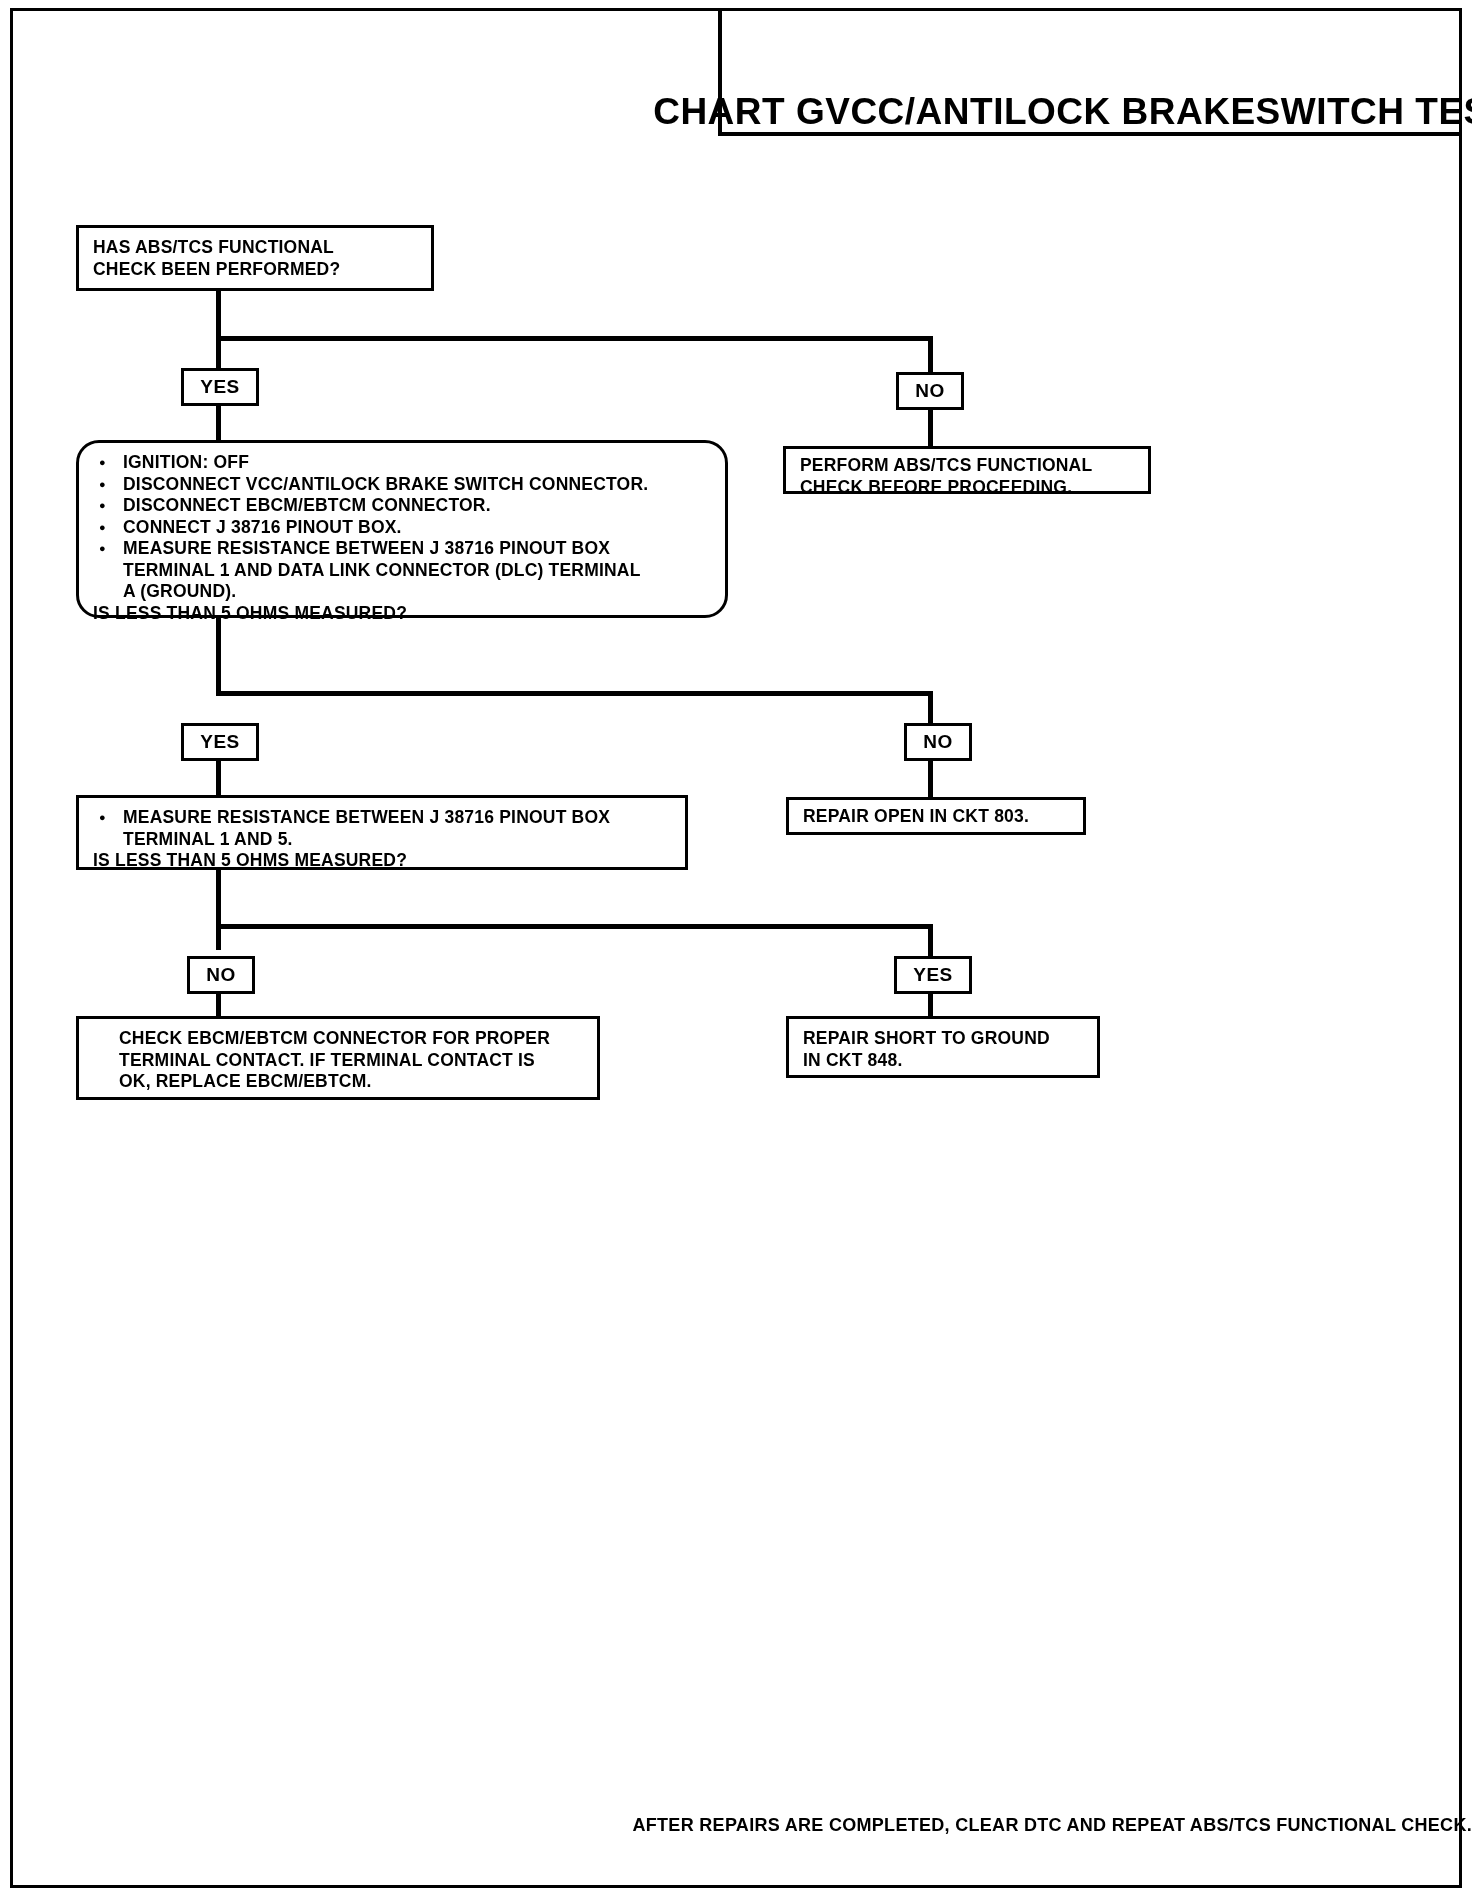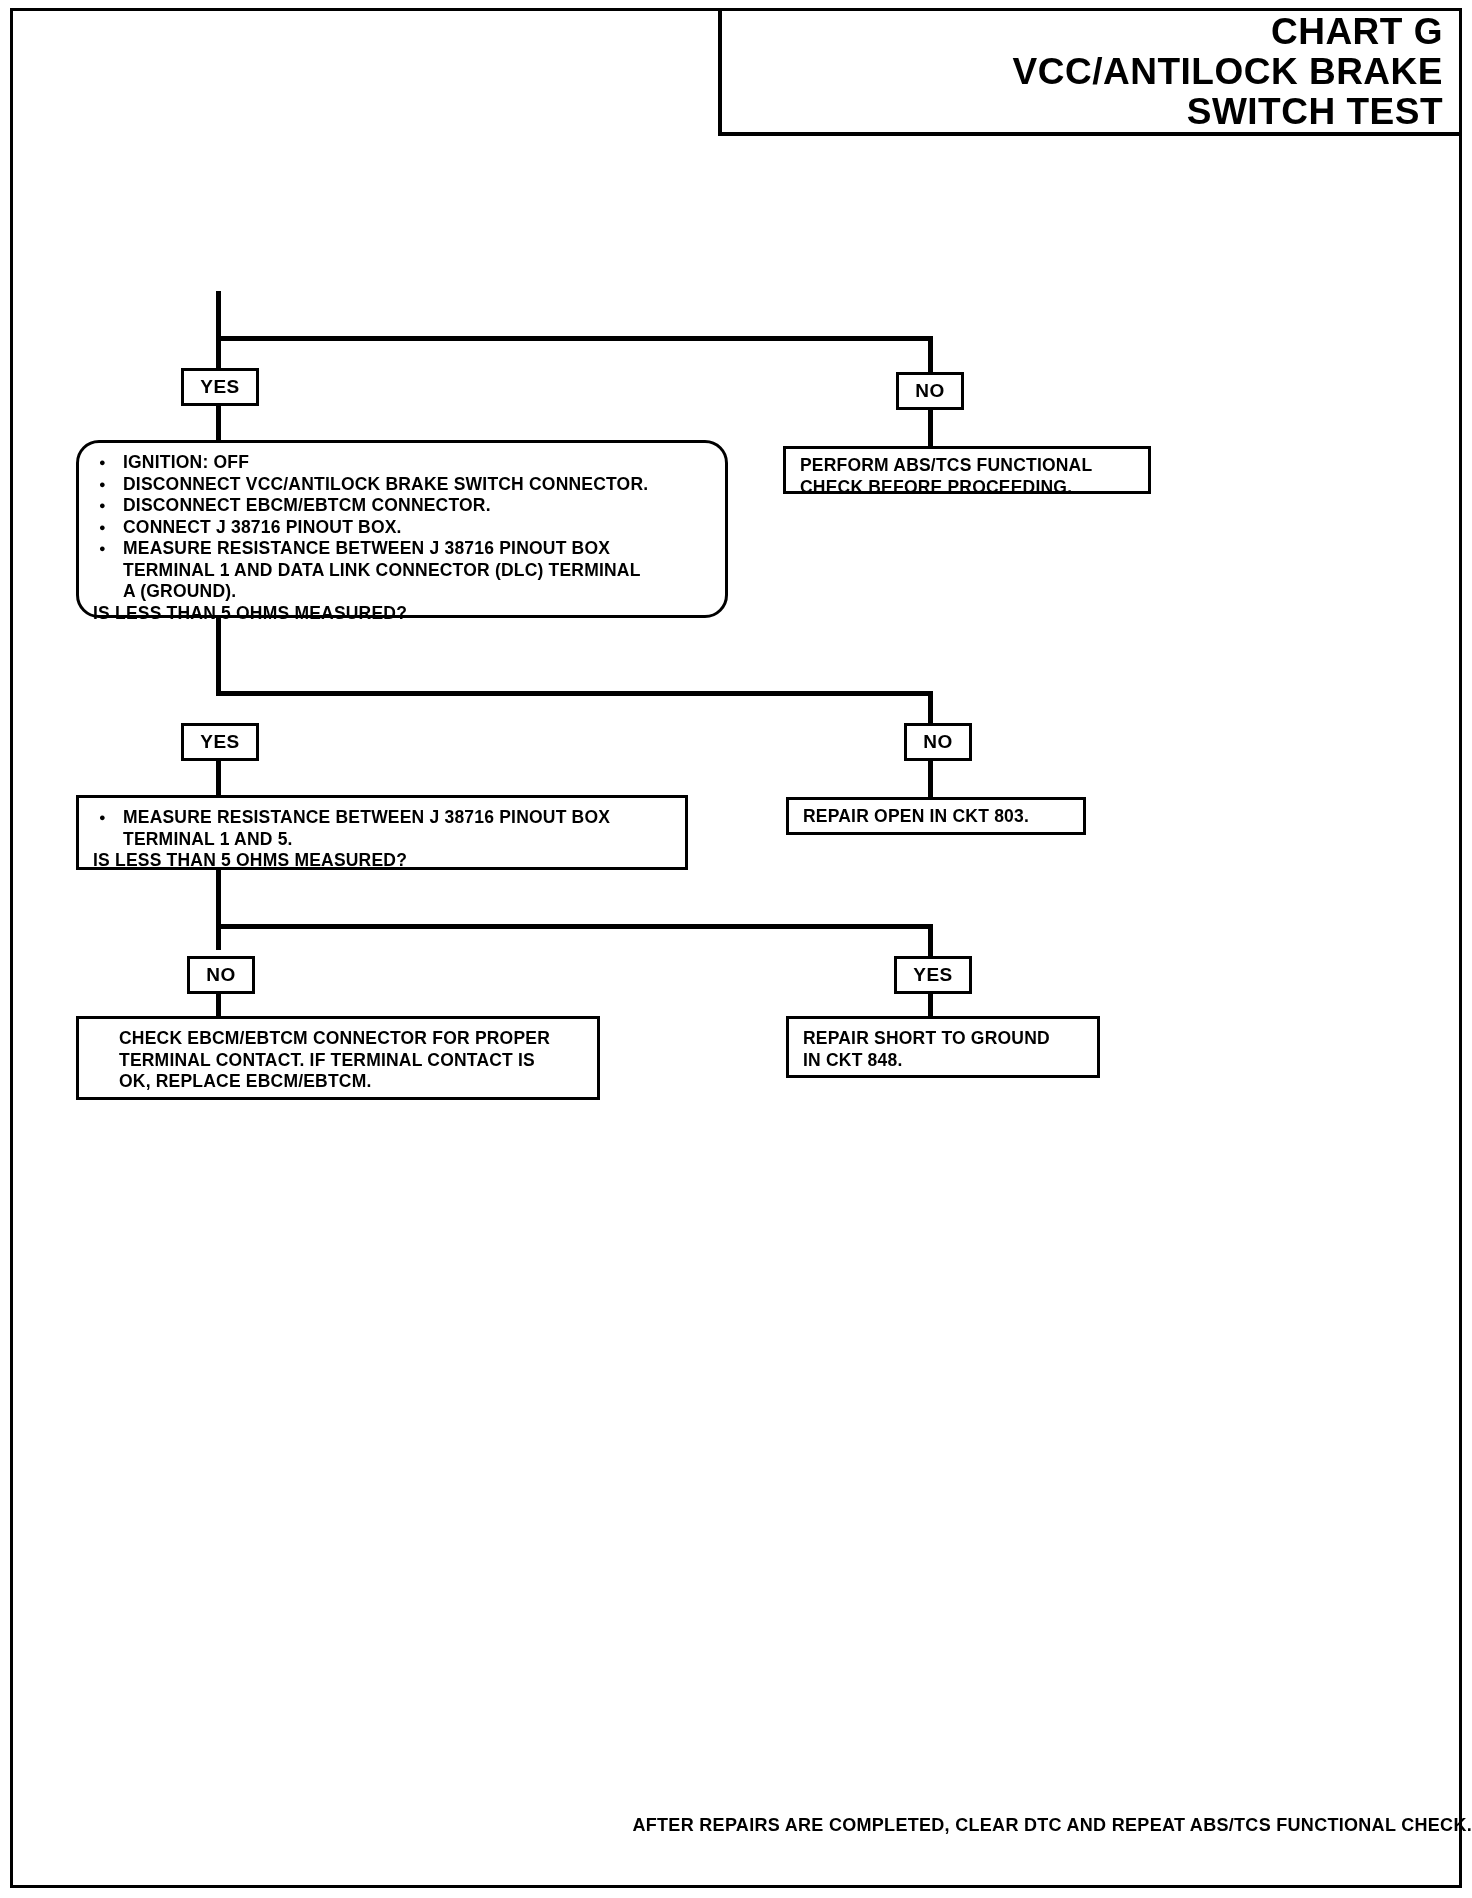"CHART G" .title-block { flex-direction: column -> none }
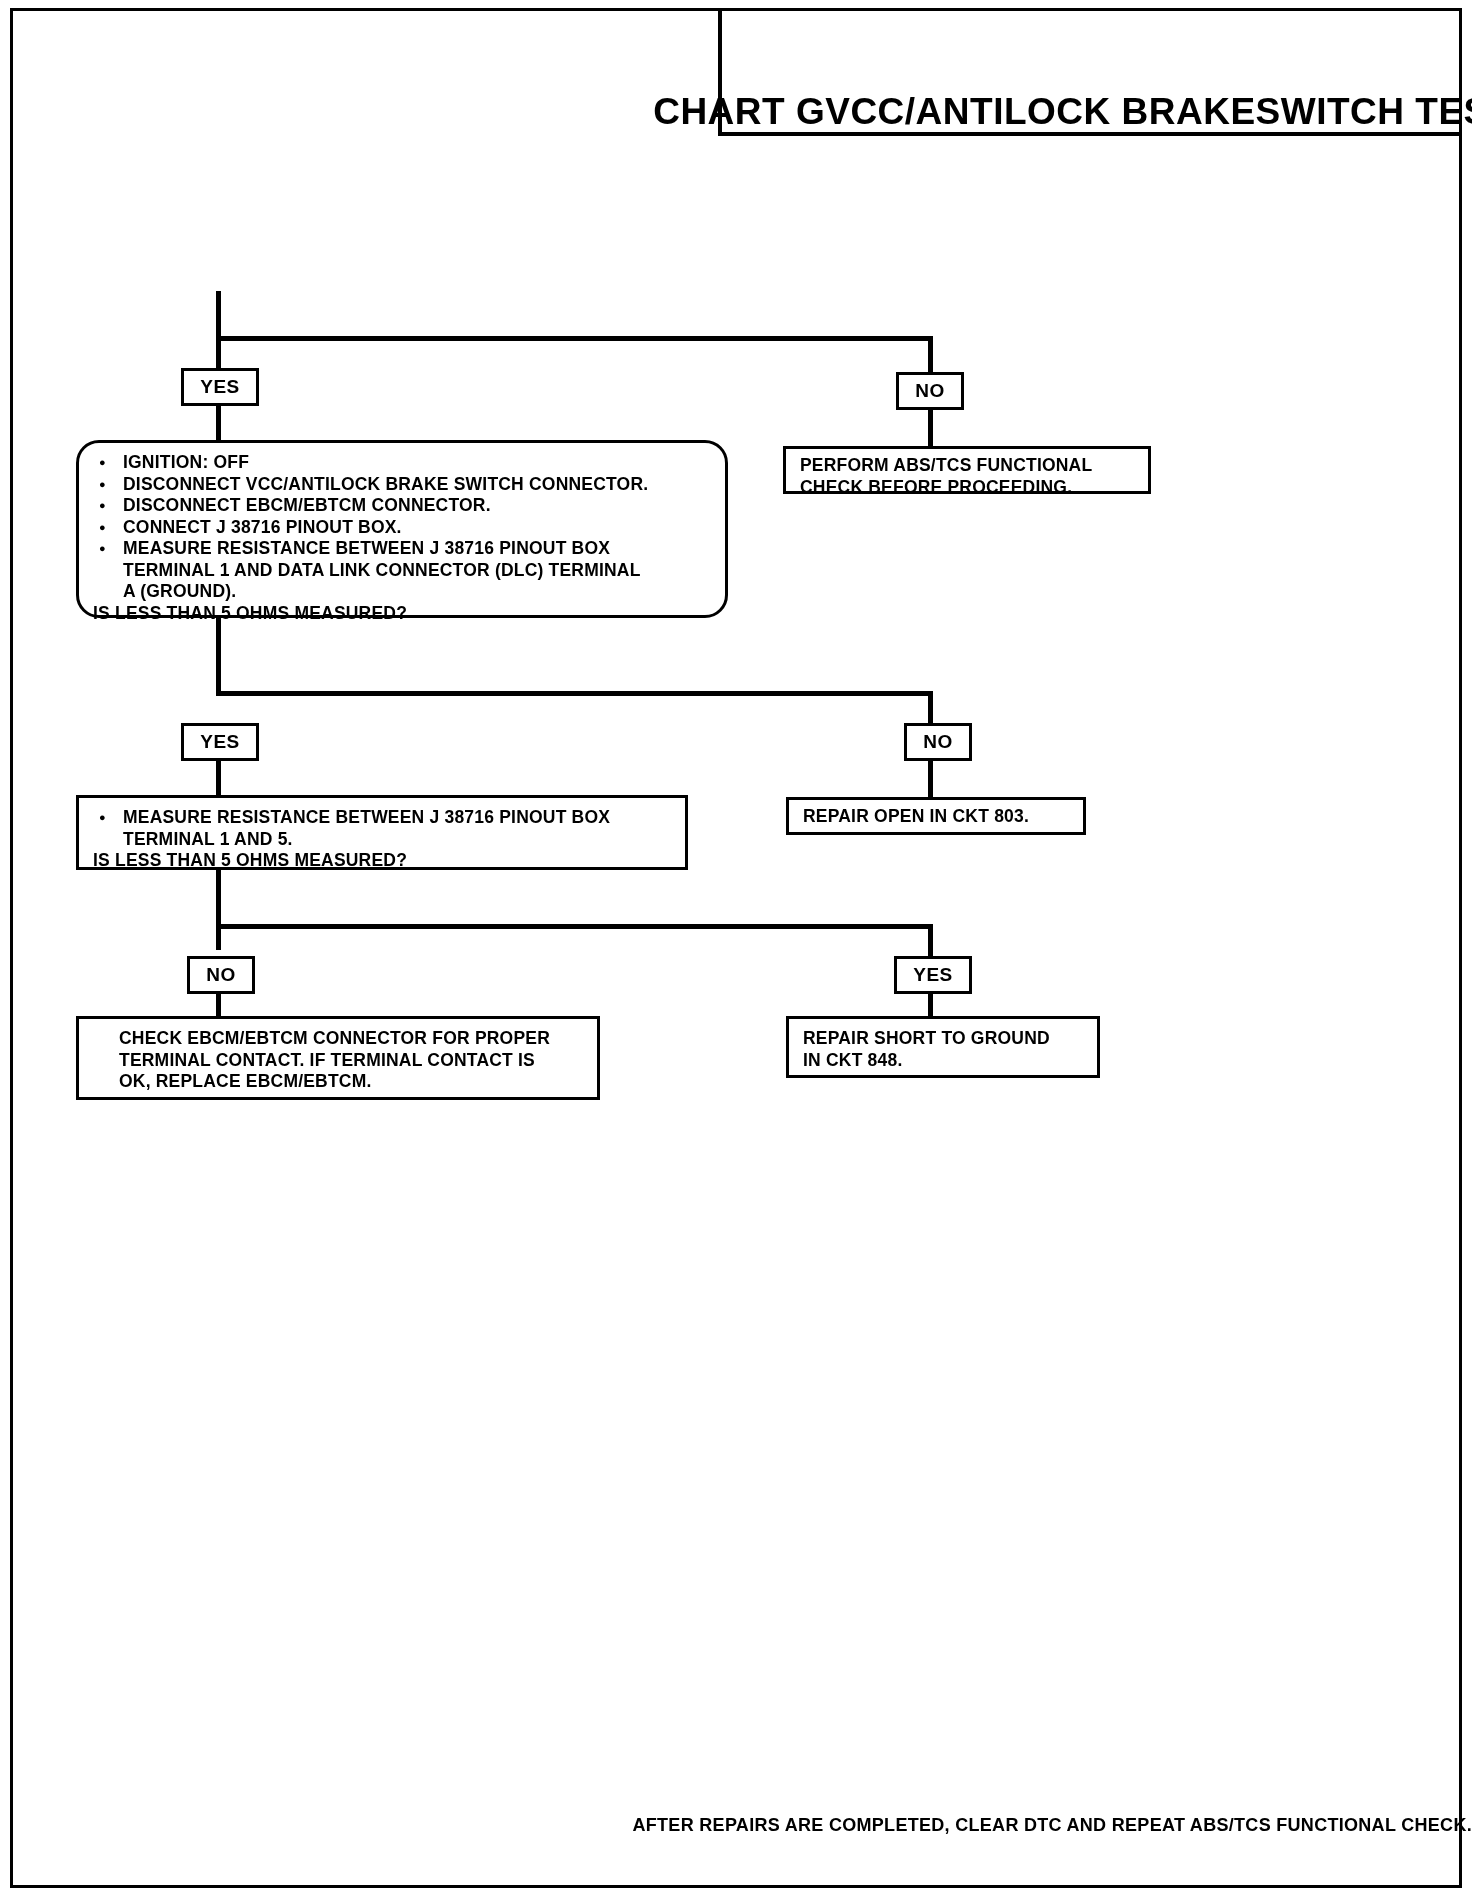"HAS ABS/TCS FUNCTIONAL" div.node { html: none -> <div> <div>HAS ABS/TCS FUNCTIONAL</div> <div>CHECK BEEN PERFORMED?</div> </div> }
